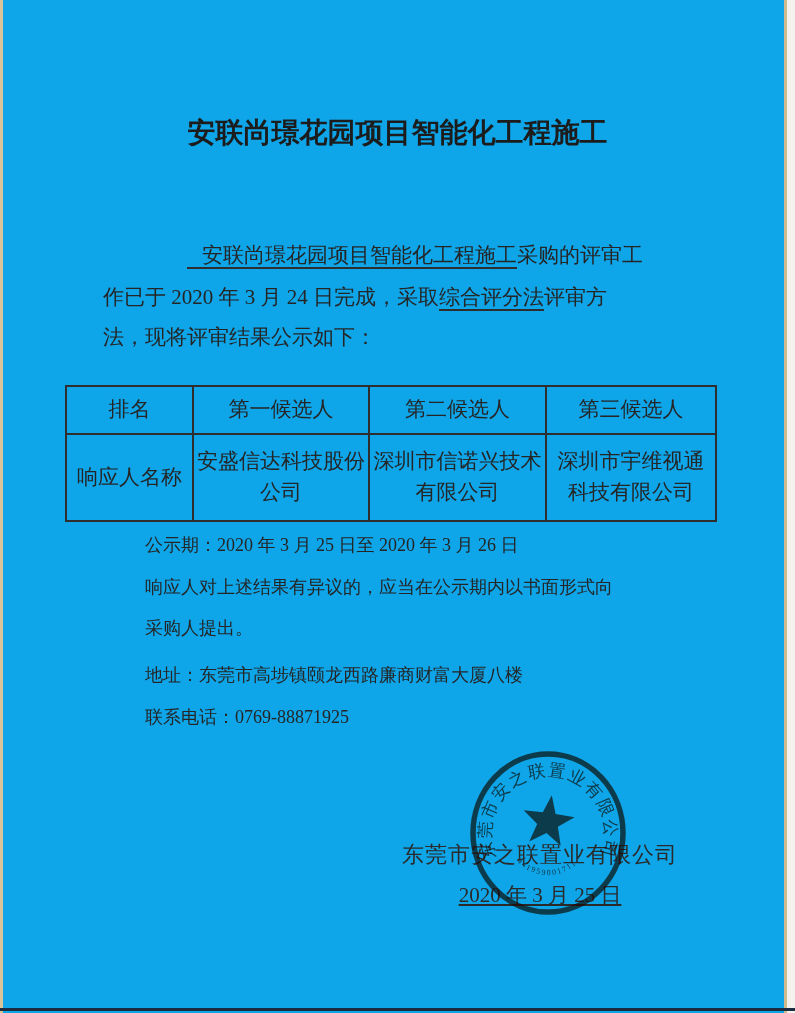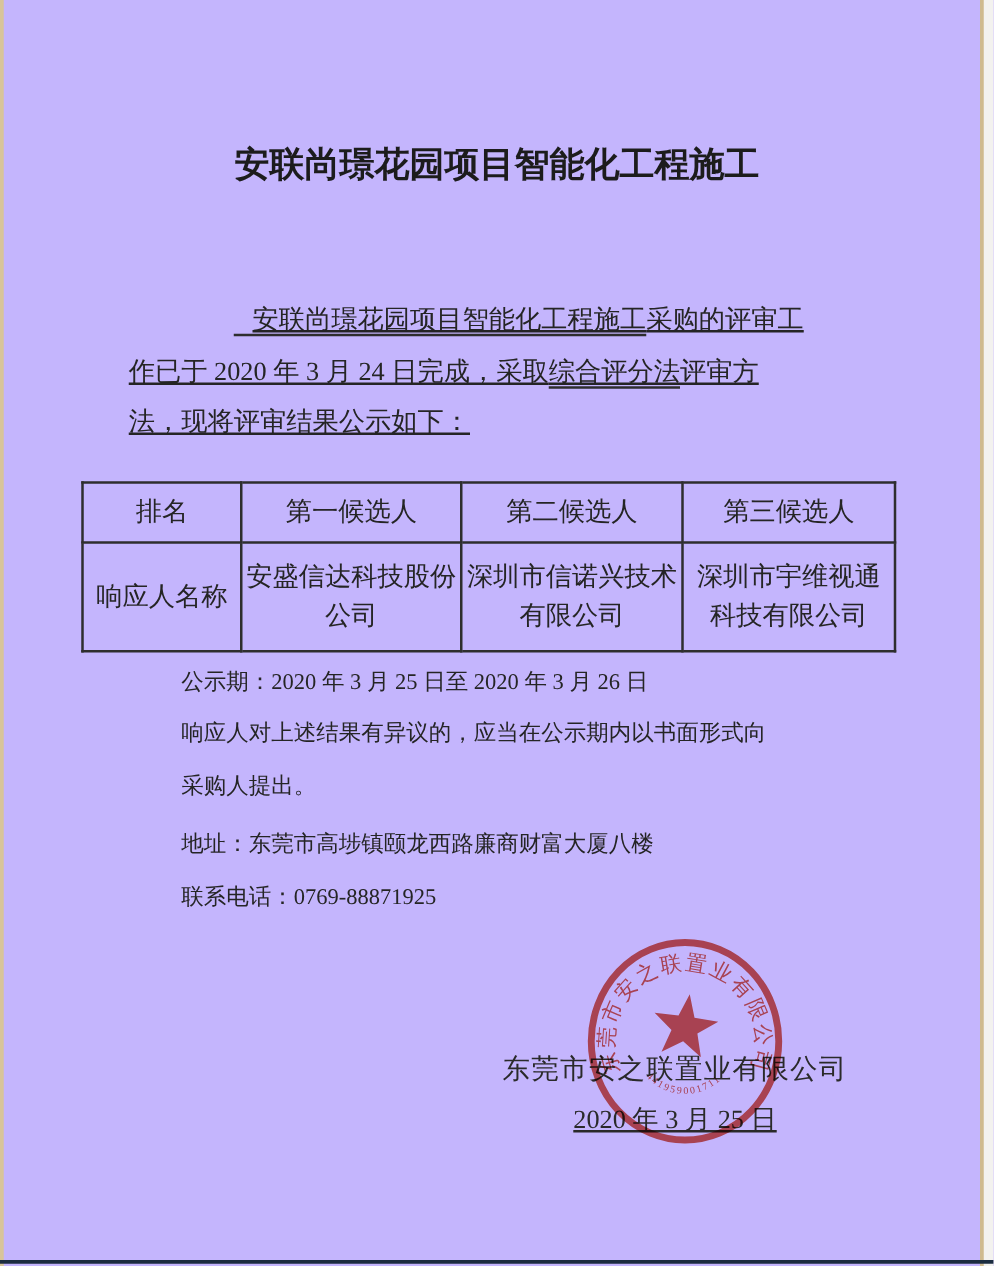"安联尚璟花园项目智能化工程施工" .page { background: #c4b5fd -> #0ea5e9 }
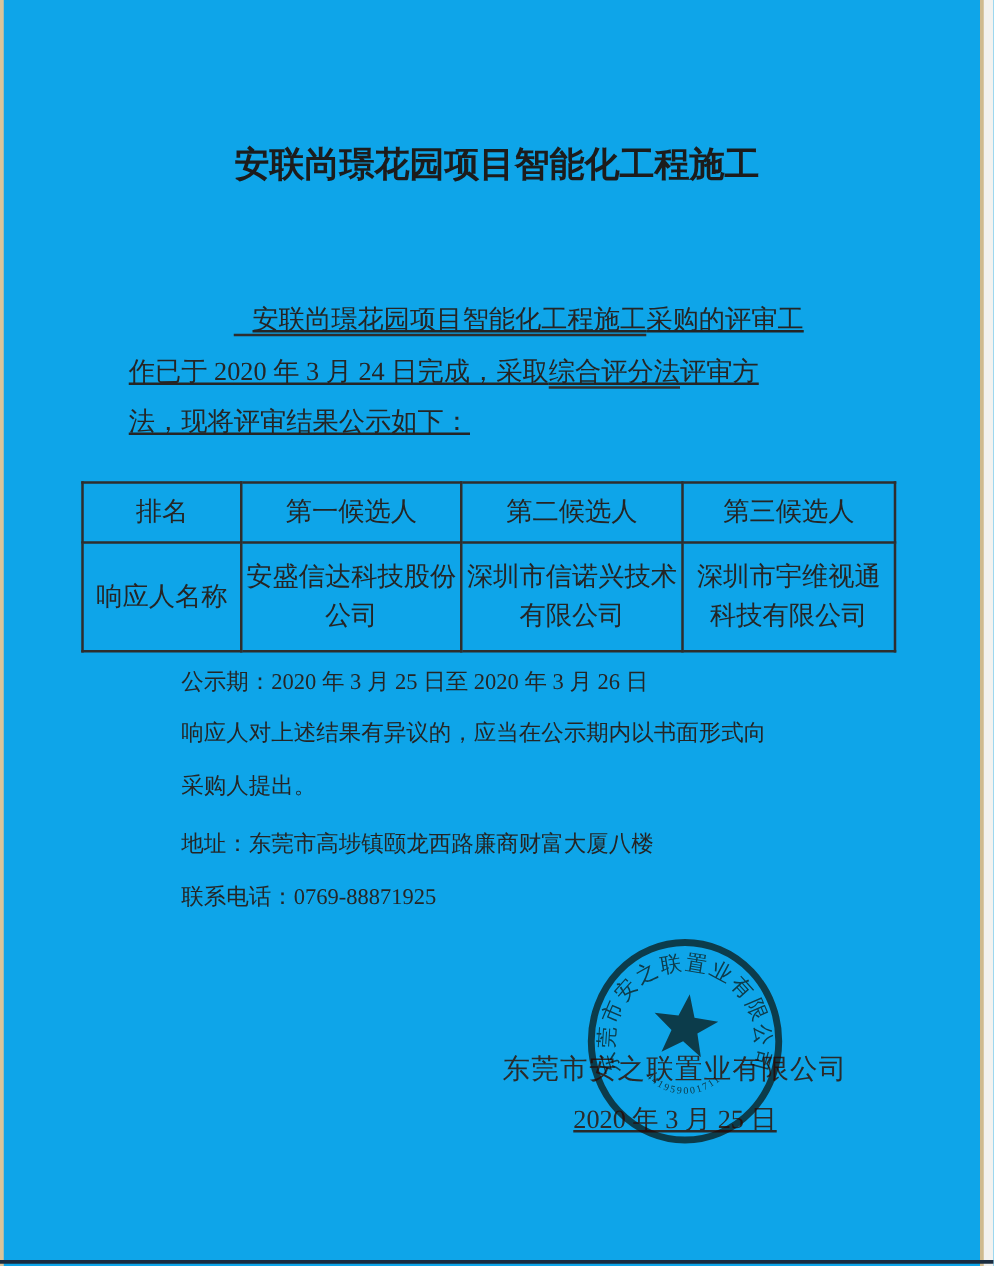"安联尚璟花园项目智能化工程施工采购的评审工" .pline { text-decoration: underline -> none }
